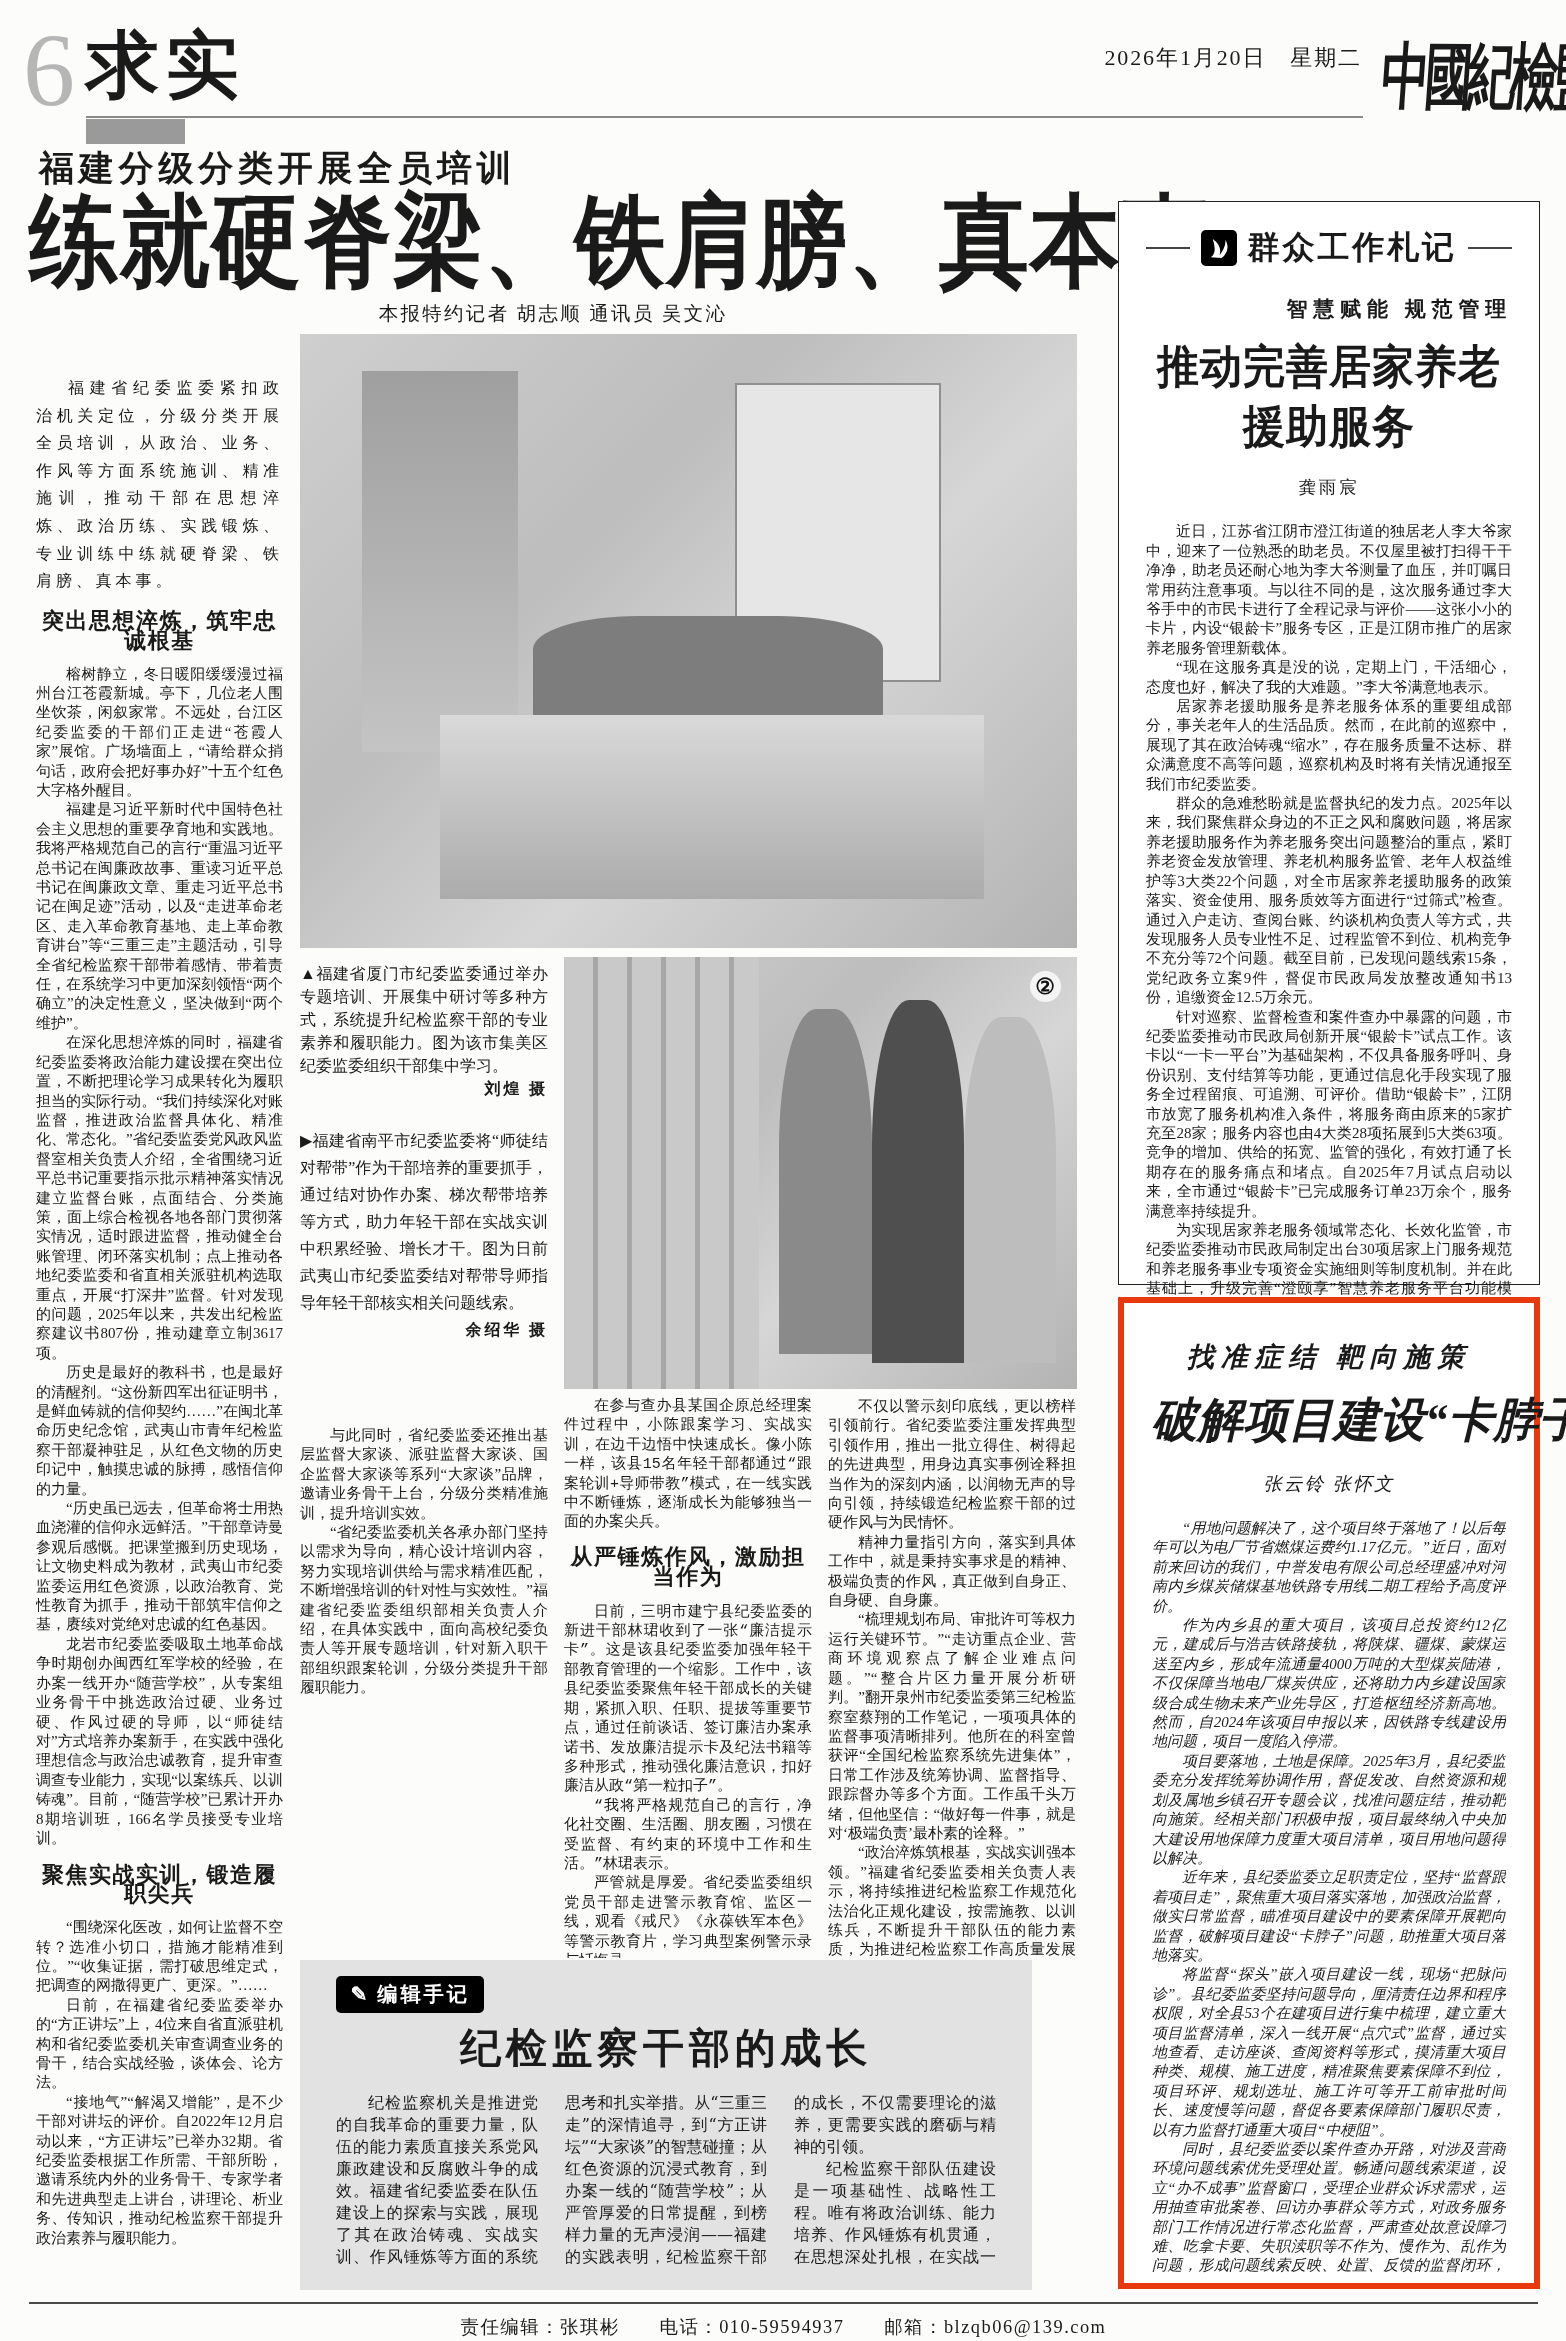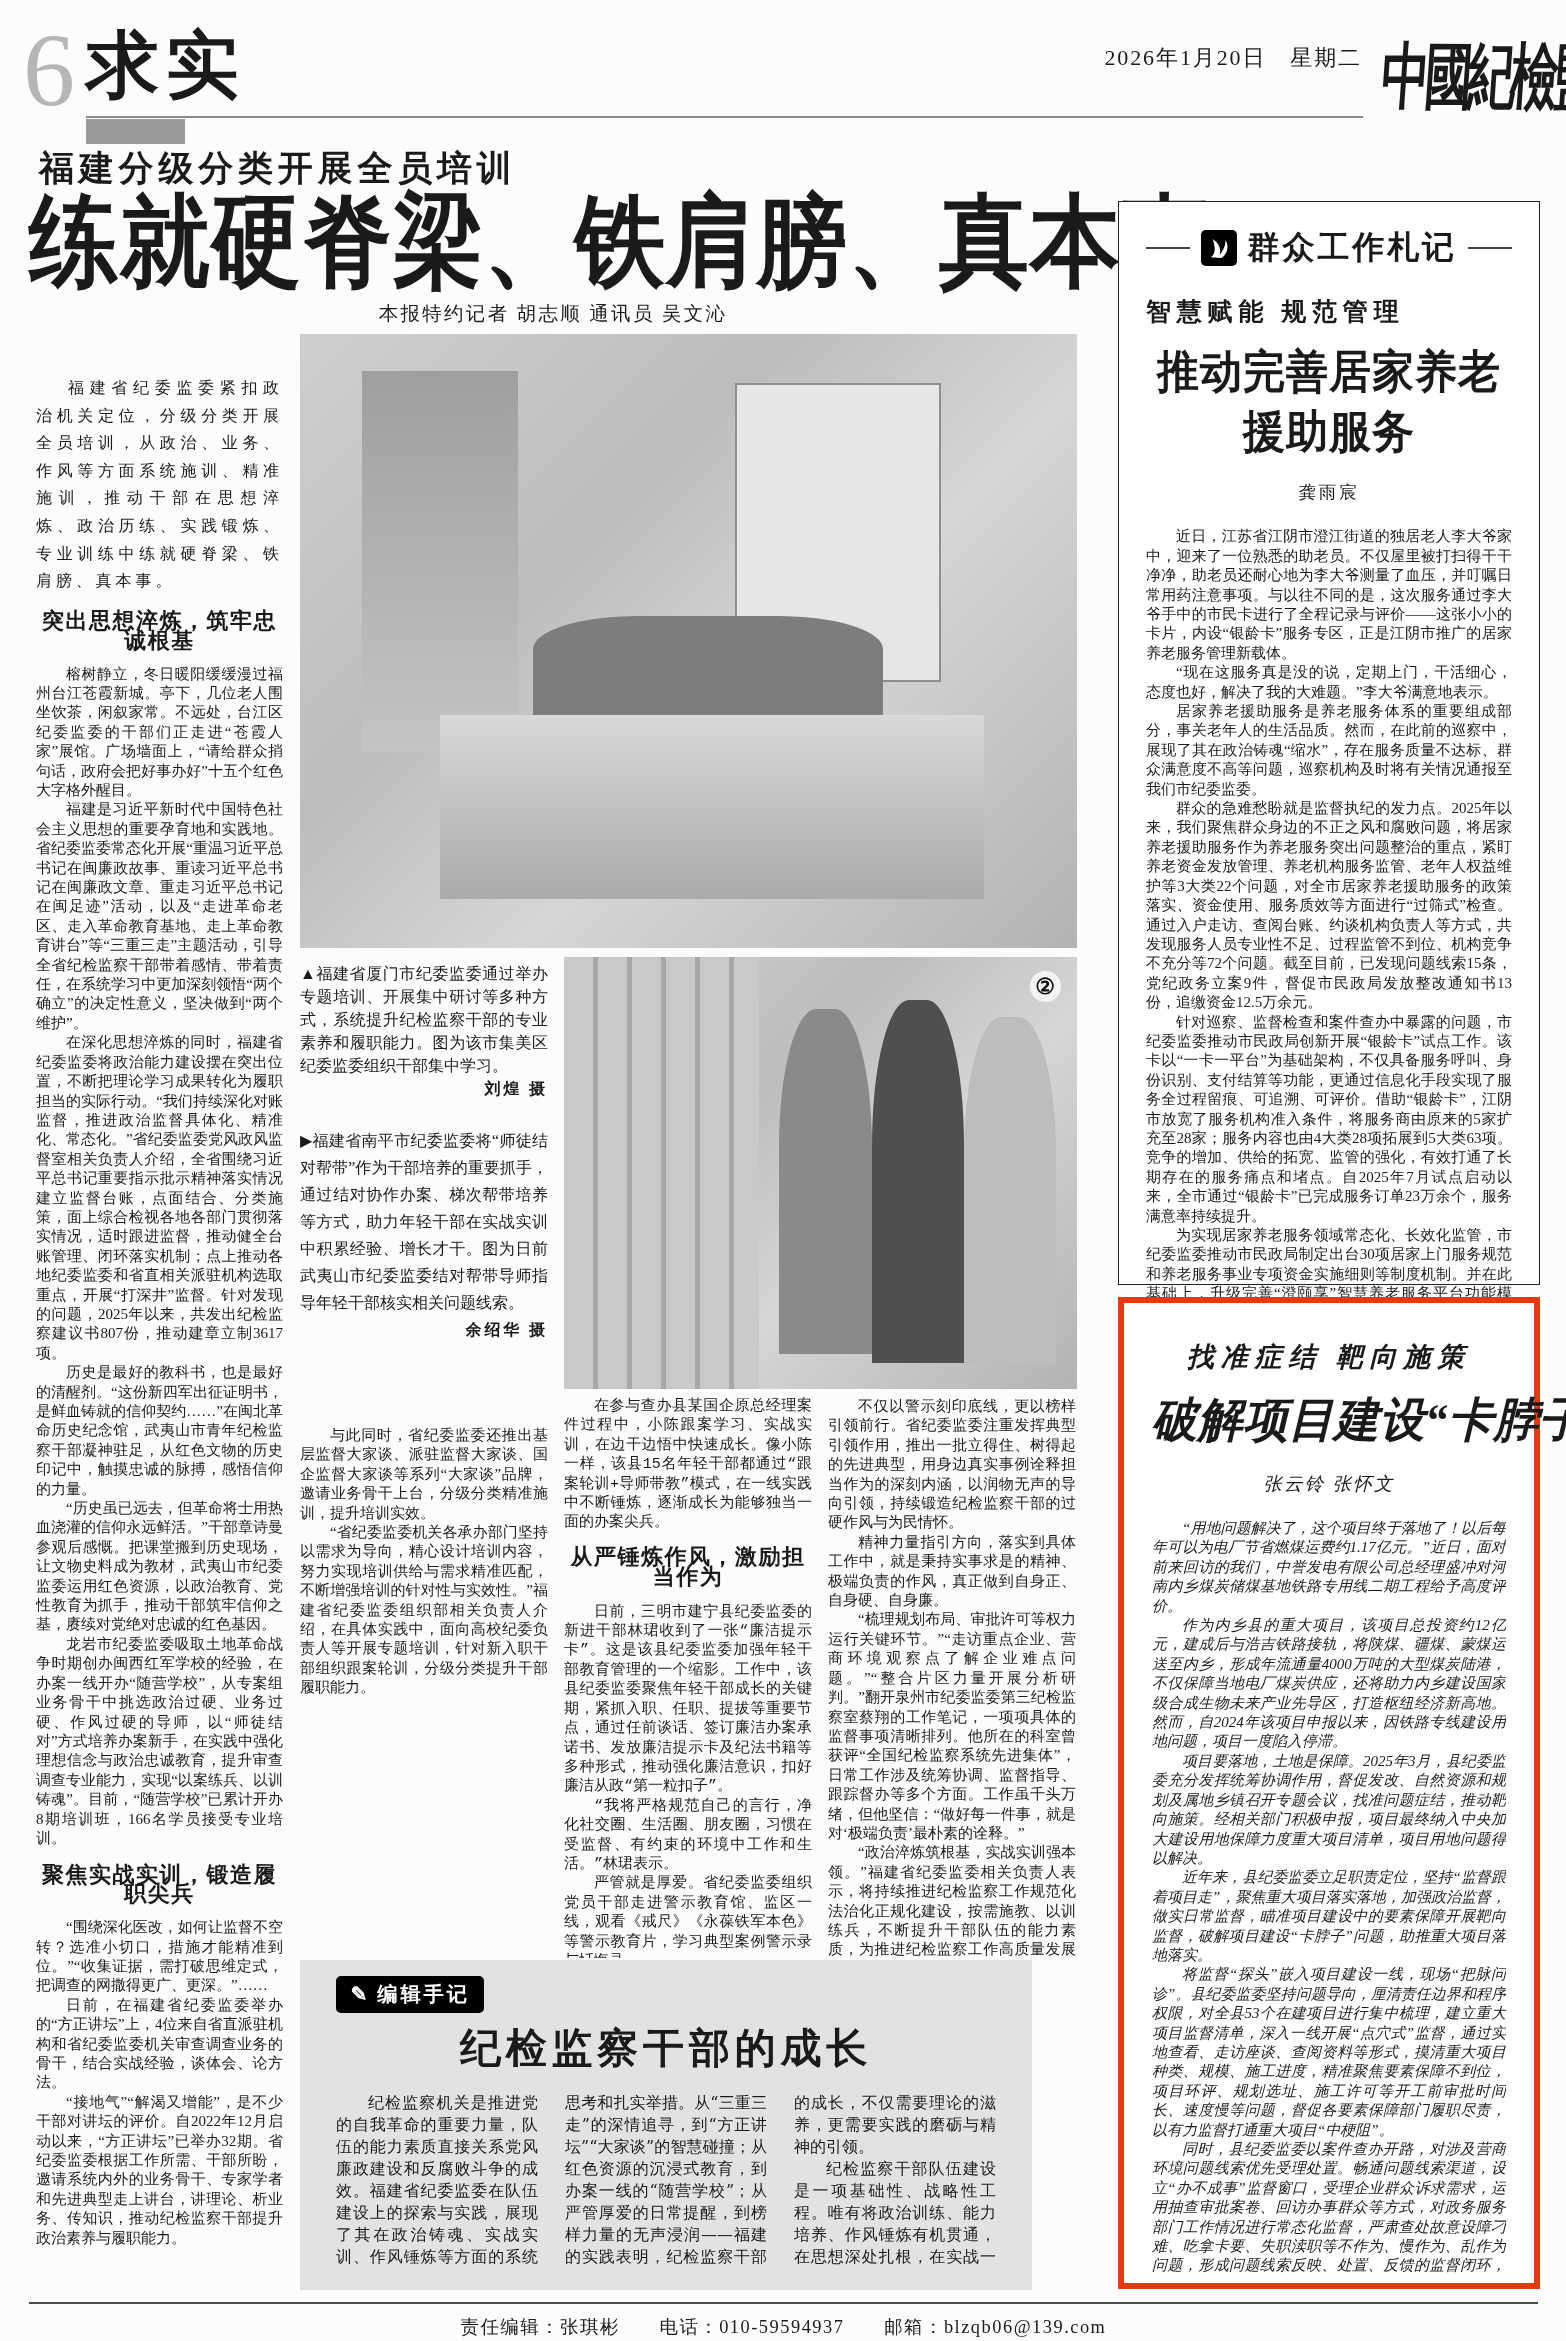"智慧赋能 规范管理" .qkicker { font-size: 25px -> 21px; text-align: left -> right }
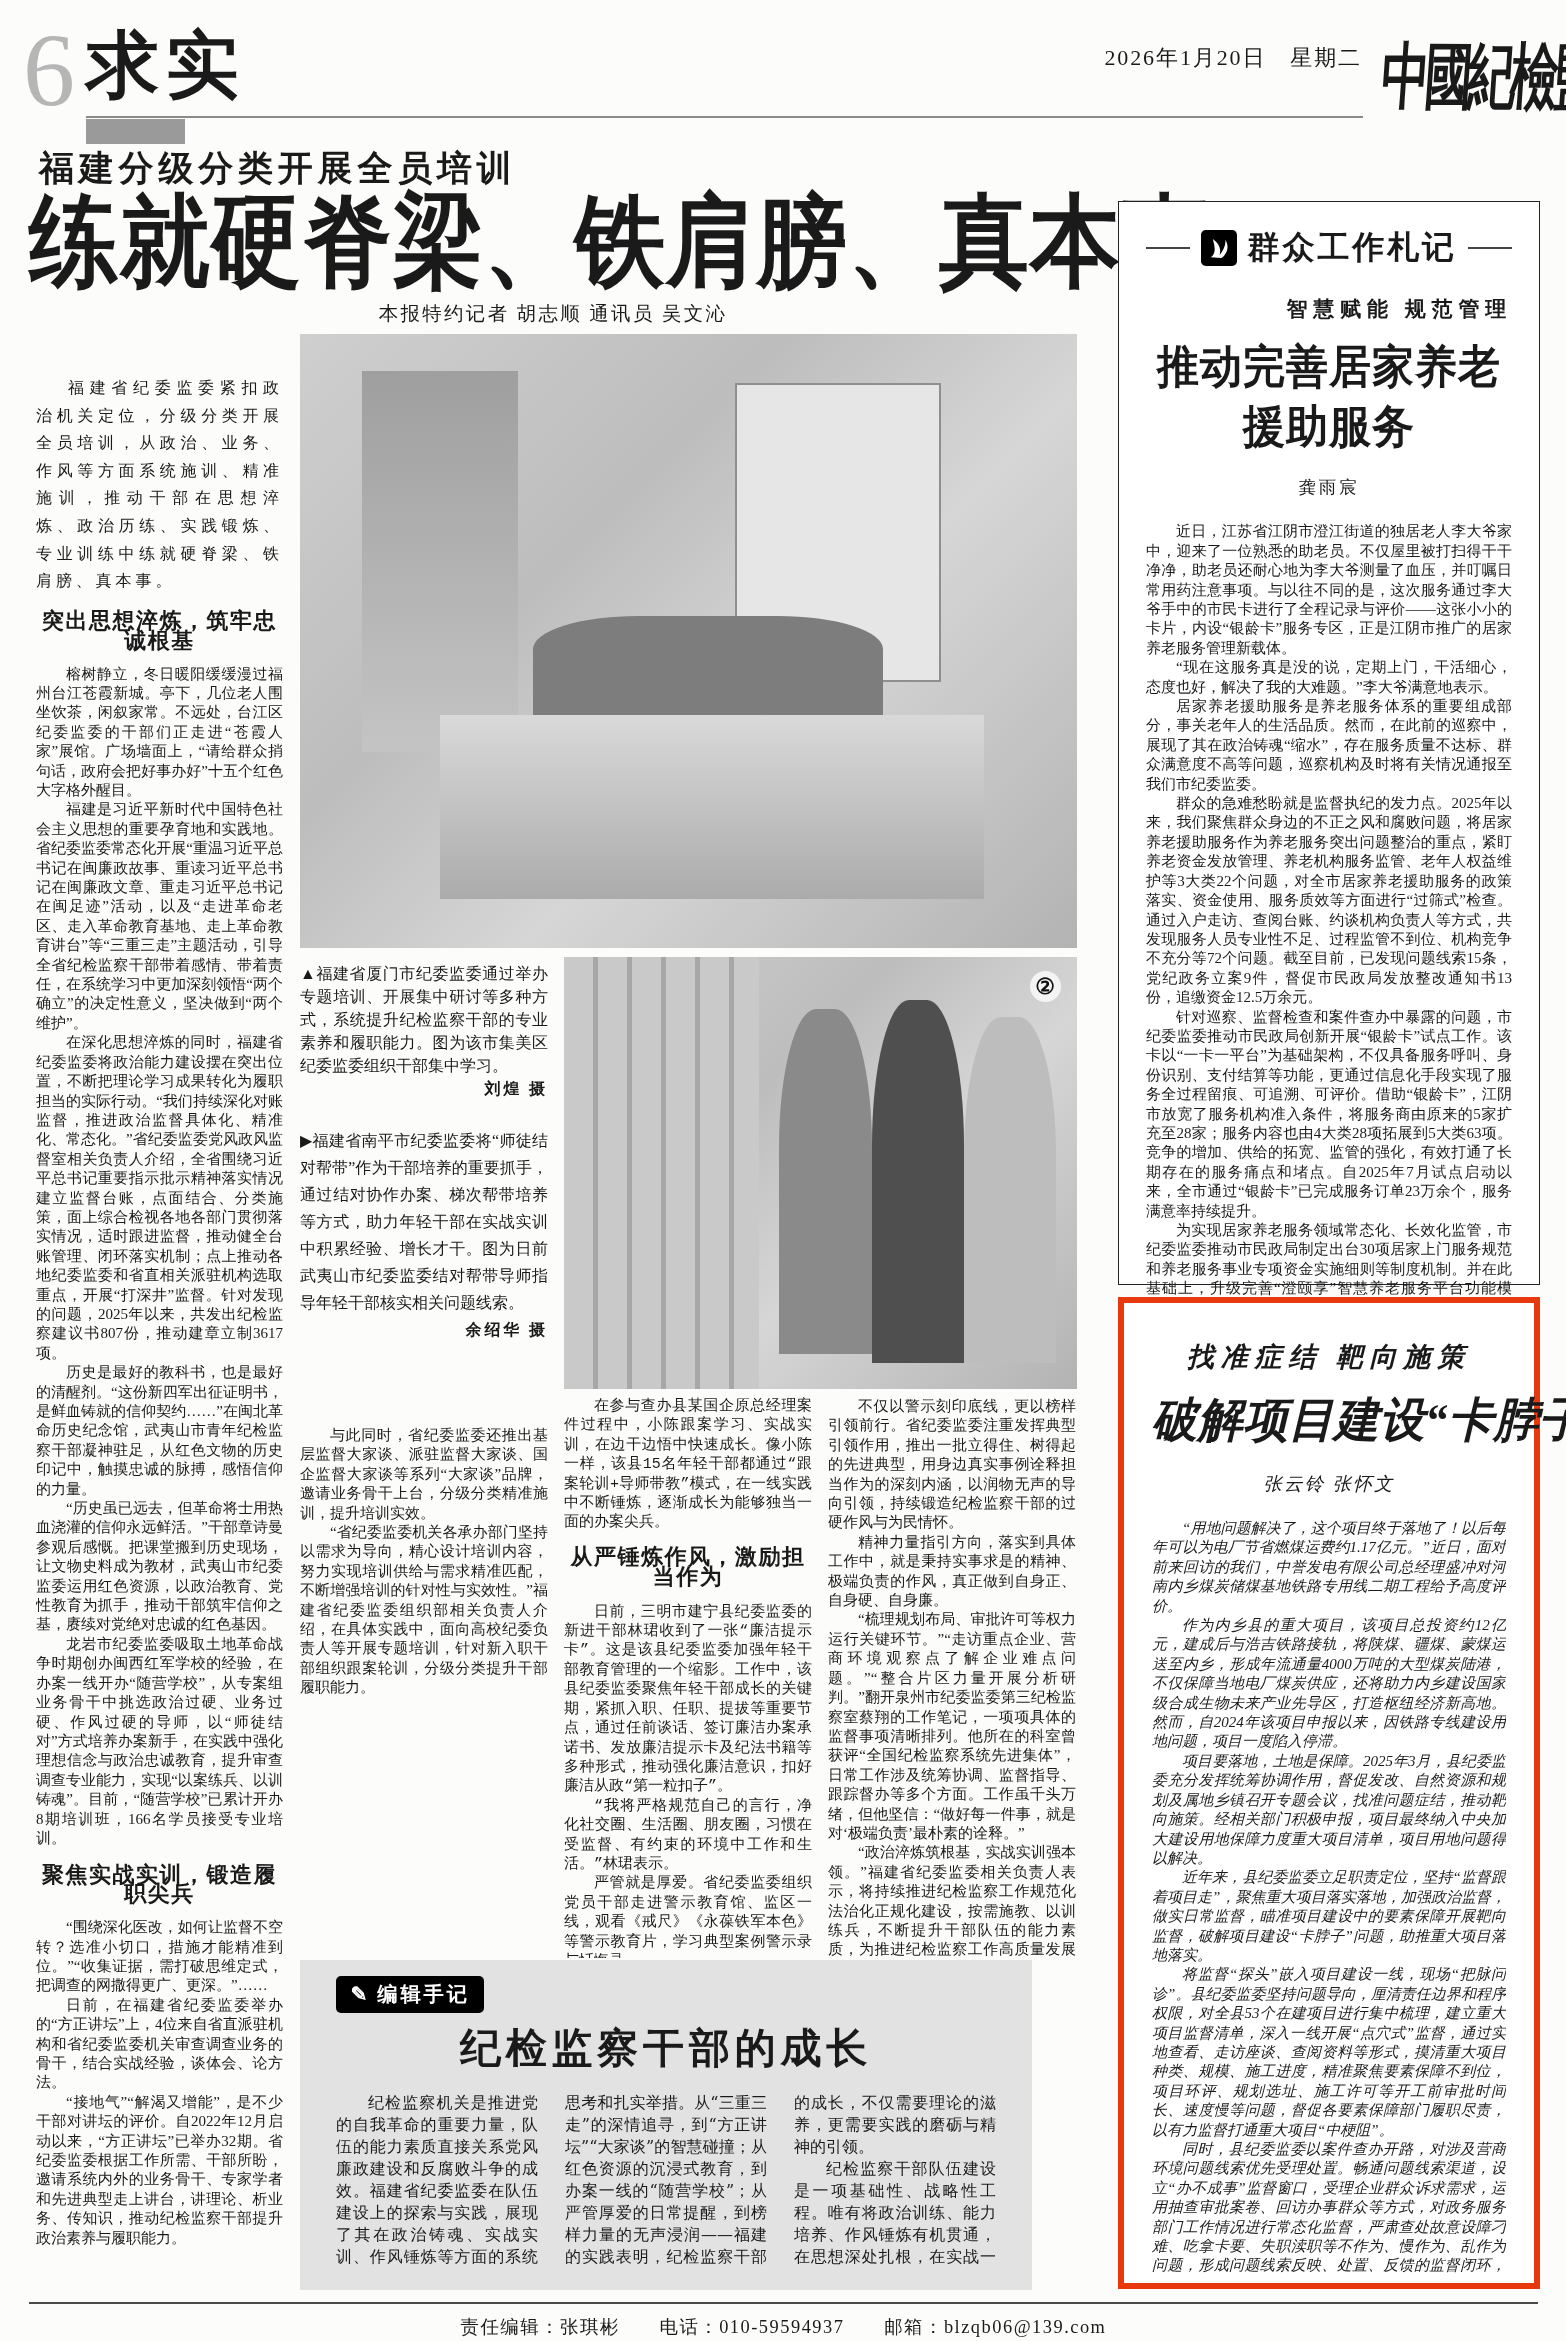"福建是习近平新时代中国特色社会主义思想的重要孕育地和实践地。省纪委监委常态化开展" p { text: 省纪委监委常态化开展 -> 我将严格规范自己的言行 }
